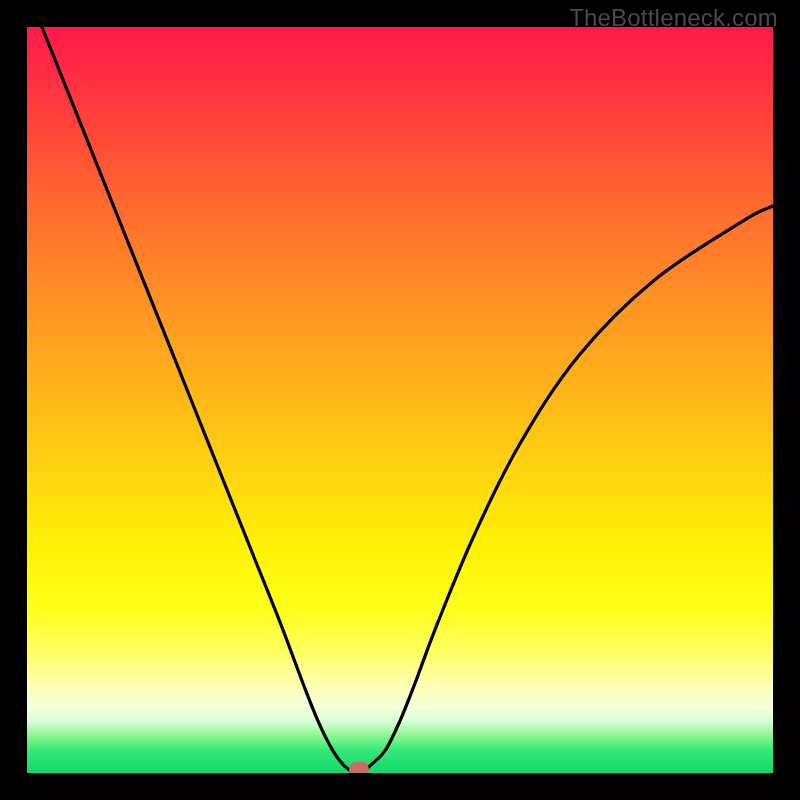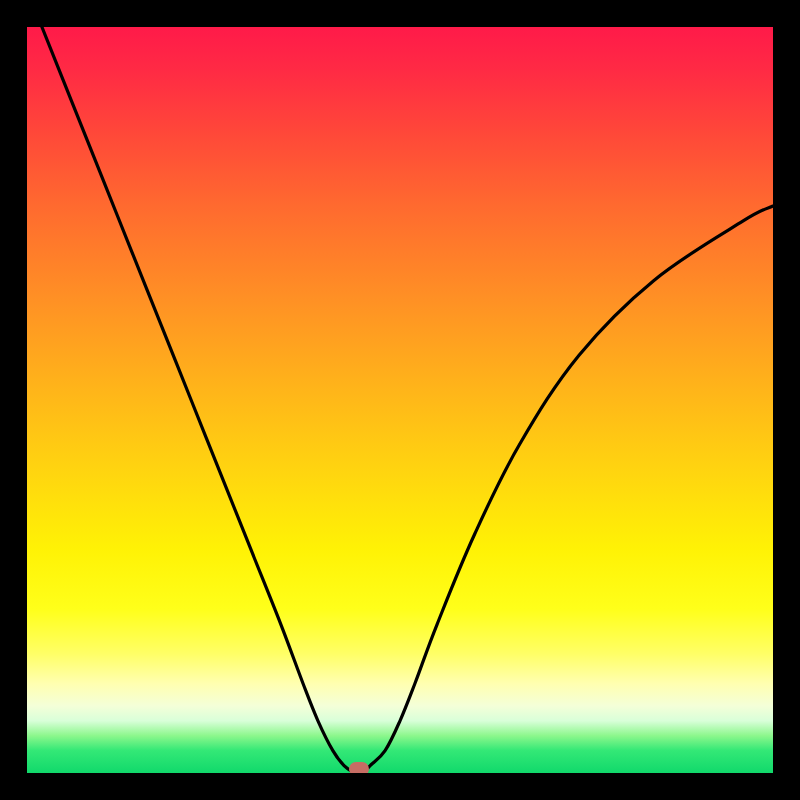"TheBottleneck.com" div.attribution { html: none -> <div>TheBottleneck.com</div> }
